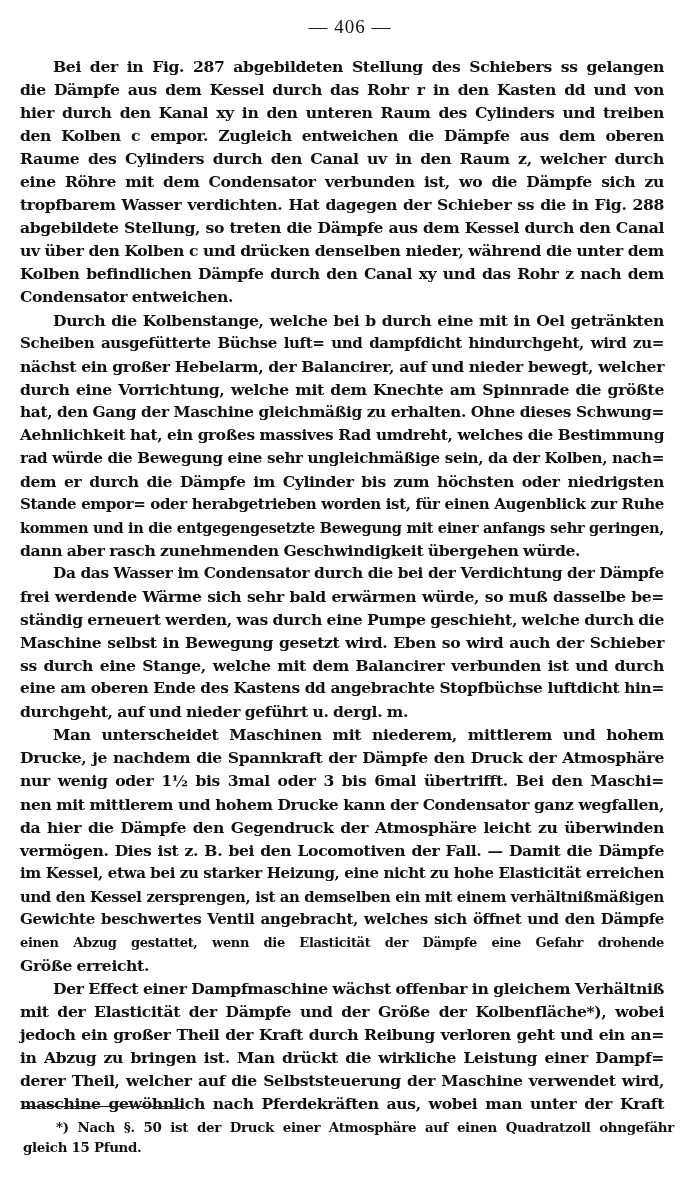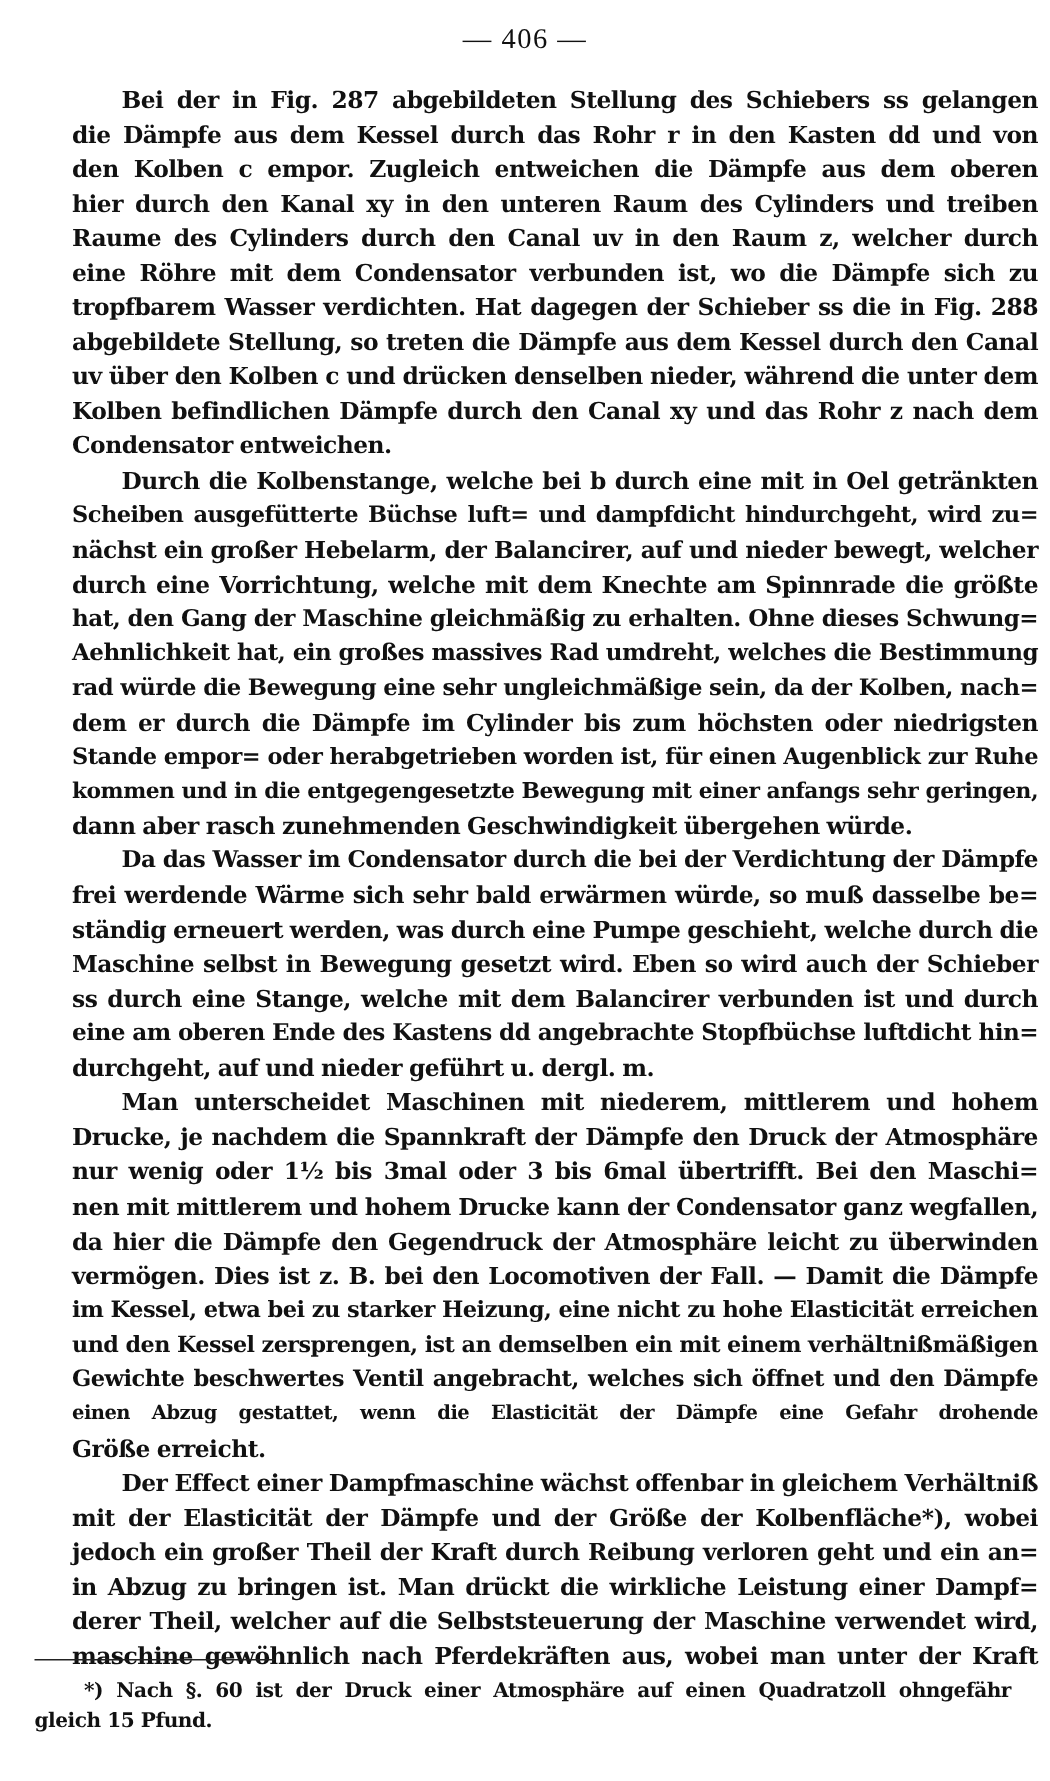"Bei der in Fig. 287" .body-text { left: 48px -> 20px }
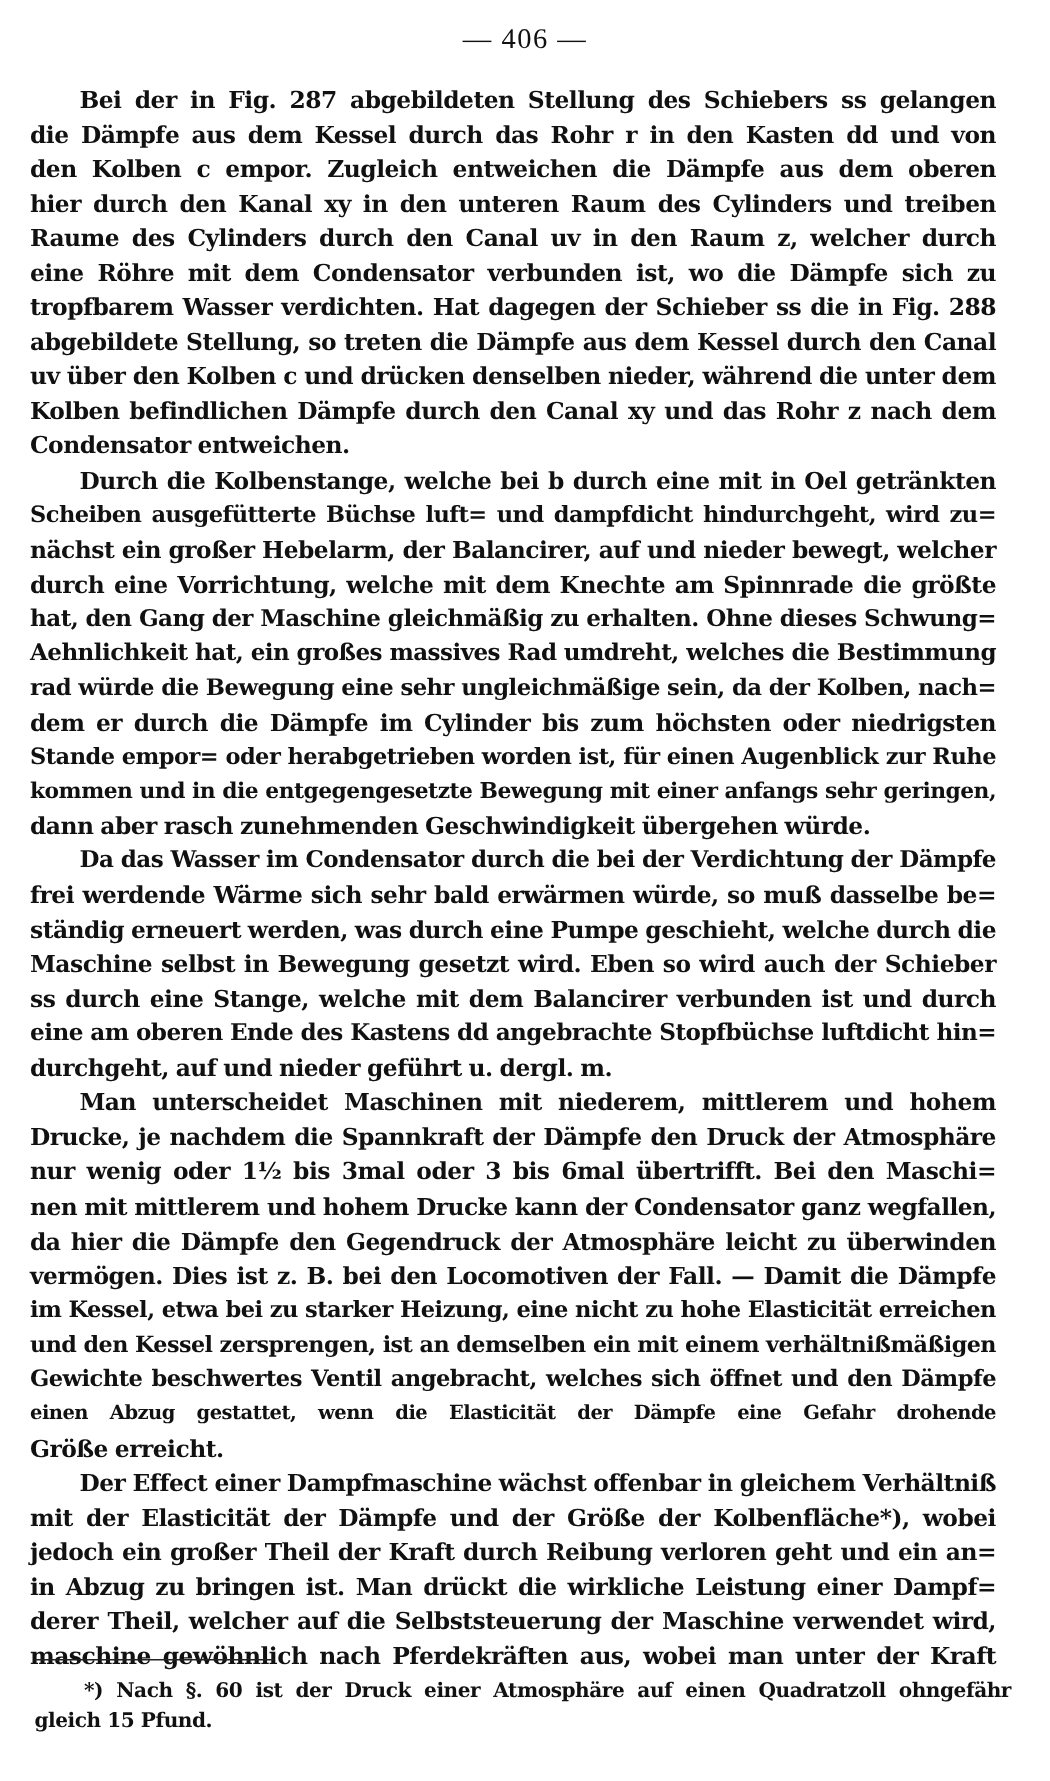"den Kolben c empor. Zugleich" span.line { order: before "hier durch den Kanal xy" -> after "hier durch den Kanal xy" }
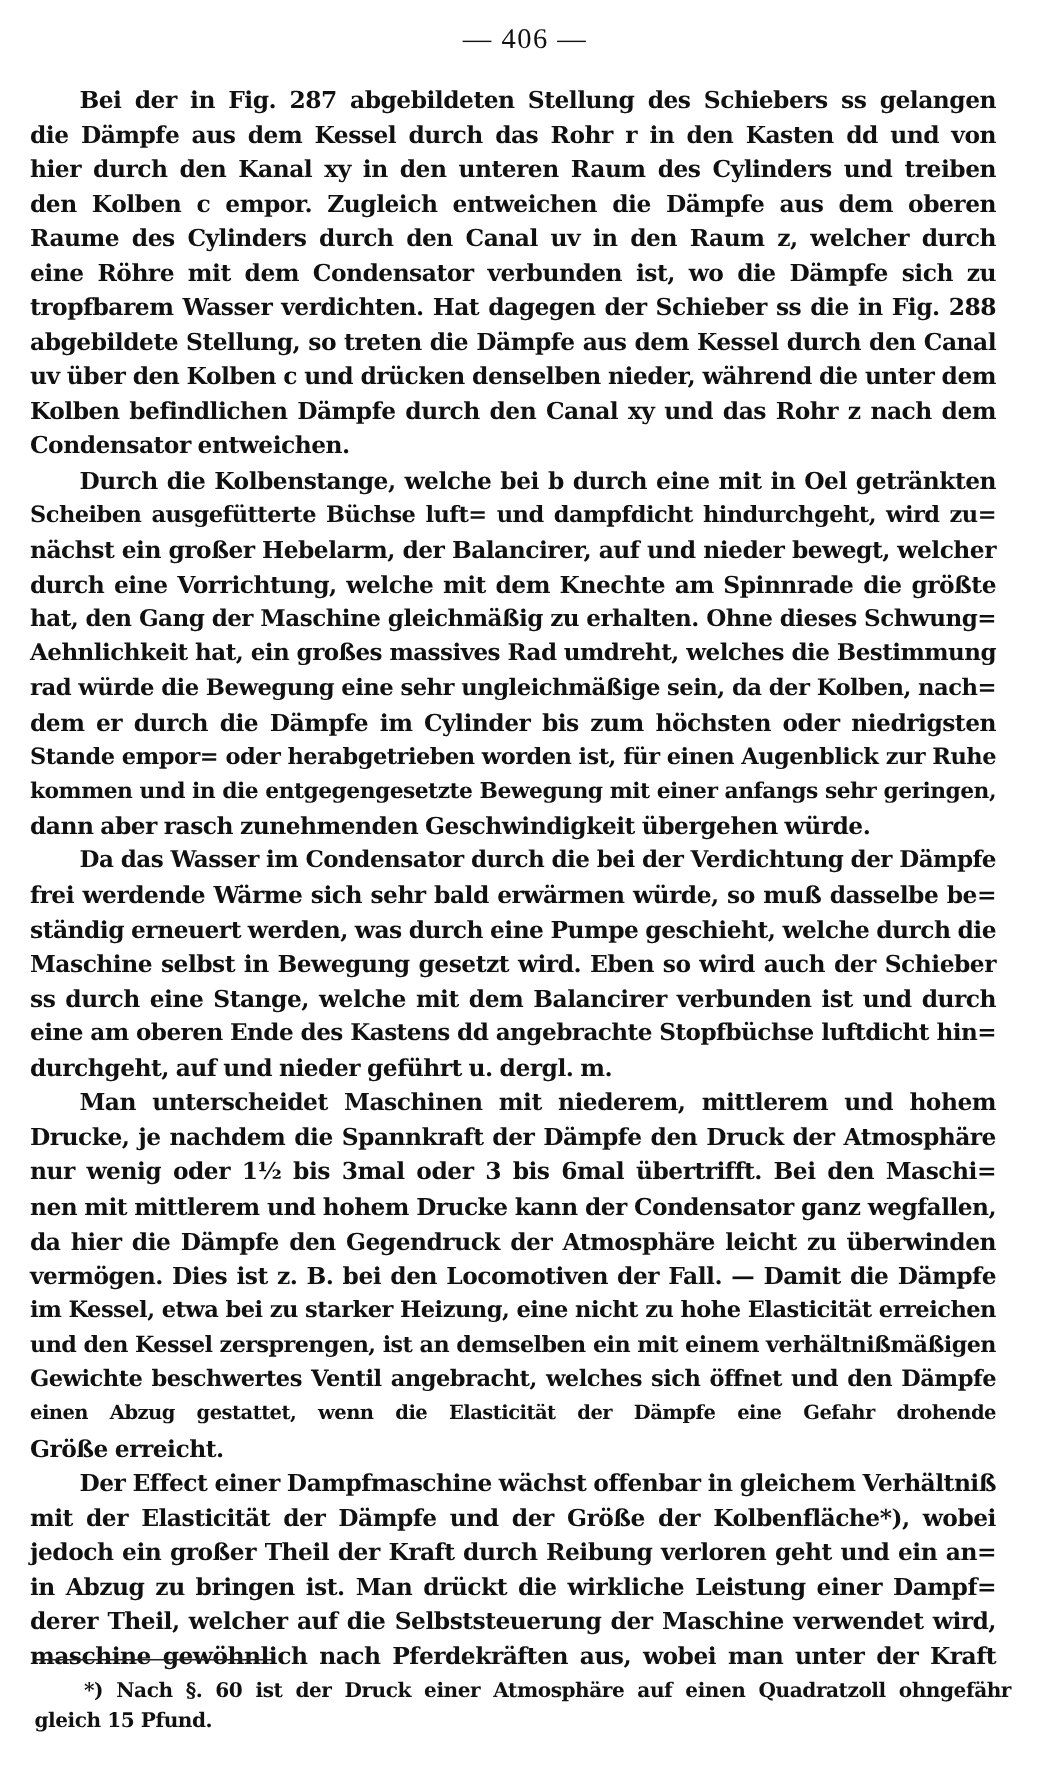"*) Nach §. 60 ist" span.fn-line { text: 60 -> 50 }
